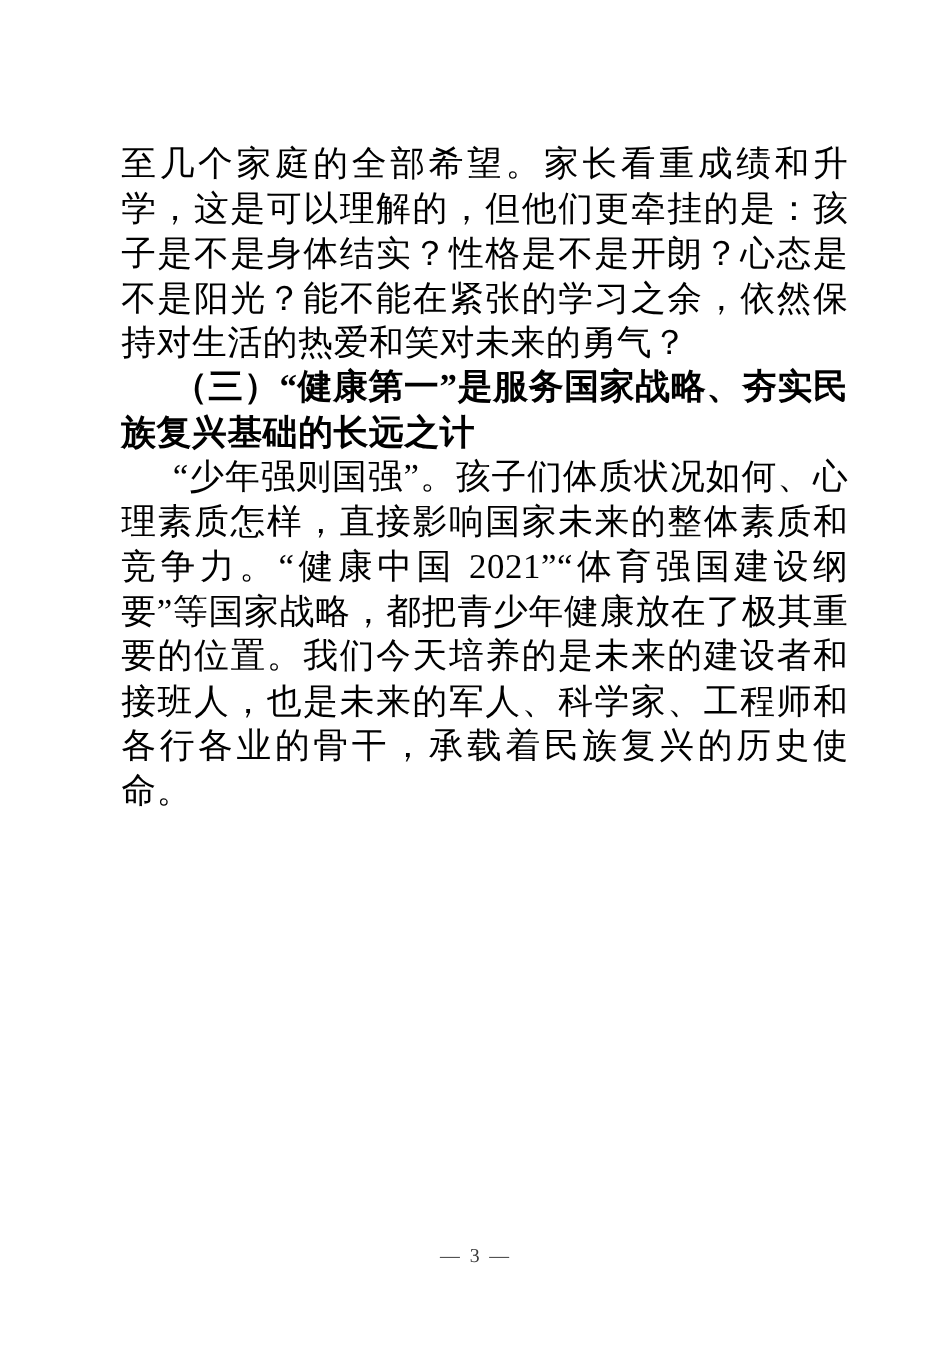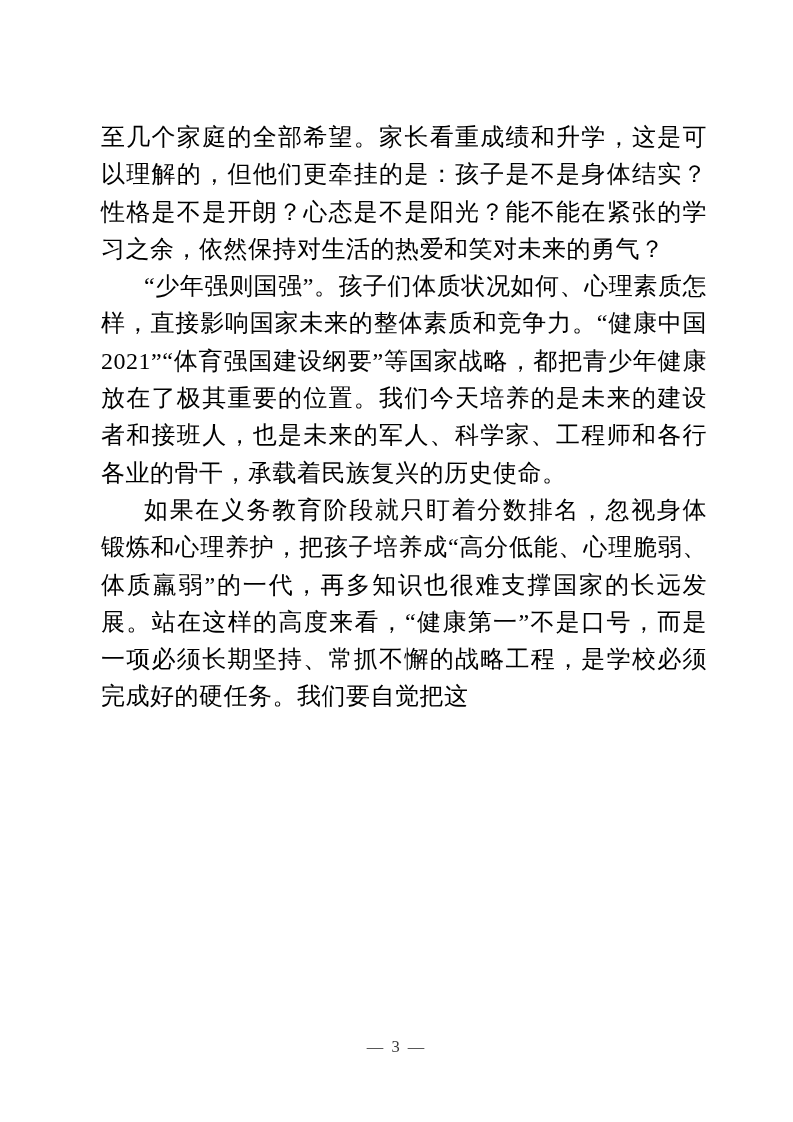"至几个家庭的全部希望。家长看重成绩和升学，这是可以理解的，但他们更牵挂的是：孩子" .content { font-size: 24px -> 29px }
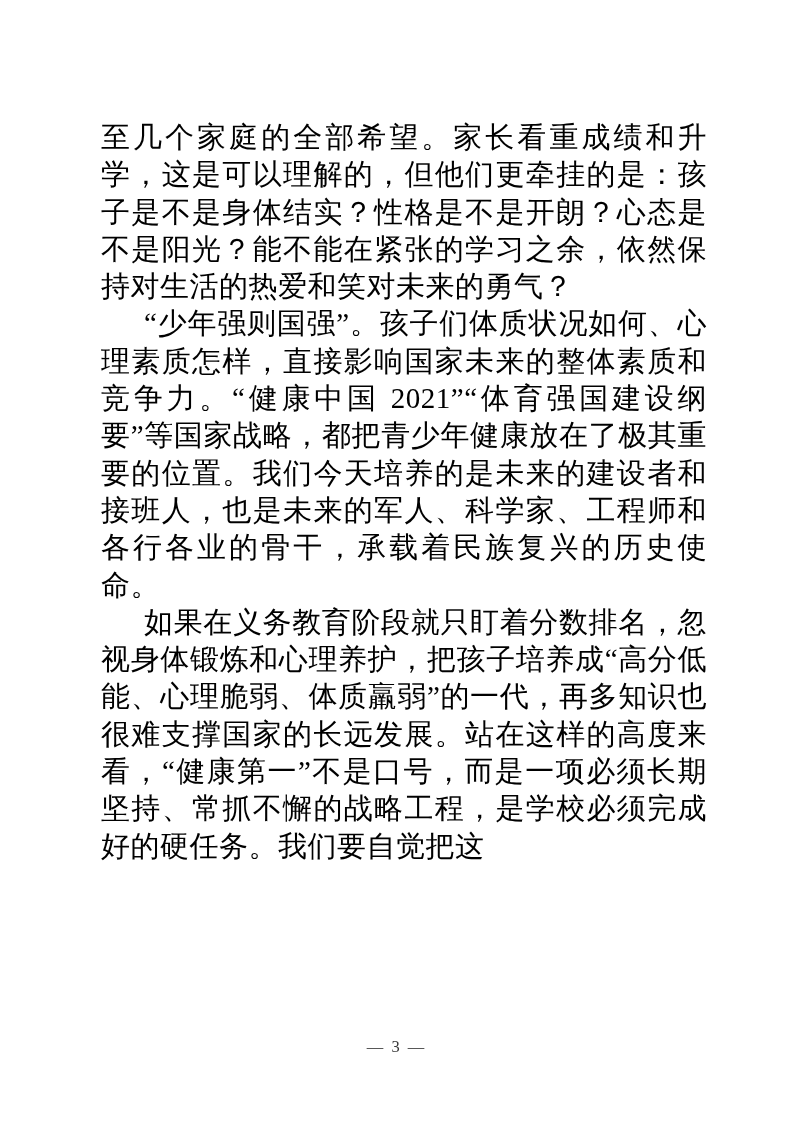"（三）“健康第一”是服务国家战略、夯实民族复兴基础的长远之计" p.indent { html: none -> <p>（三）“健康第一”是服务国家战略、夯实民族复兴基础的长远之计</p> }
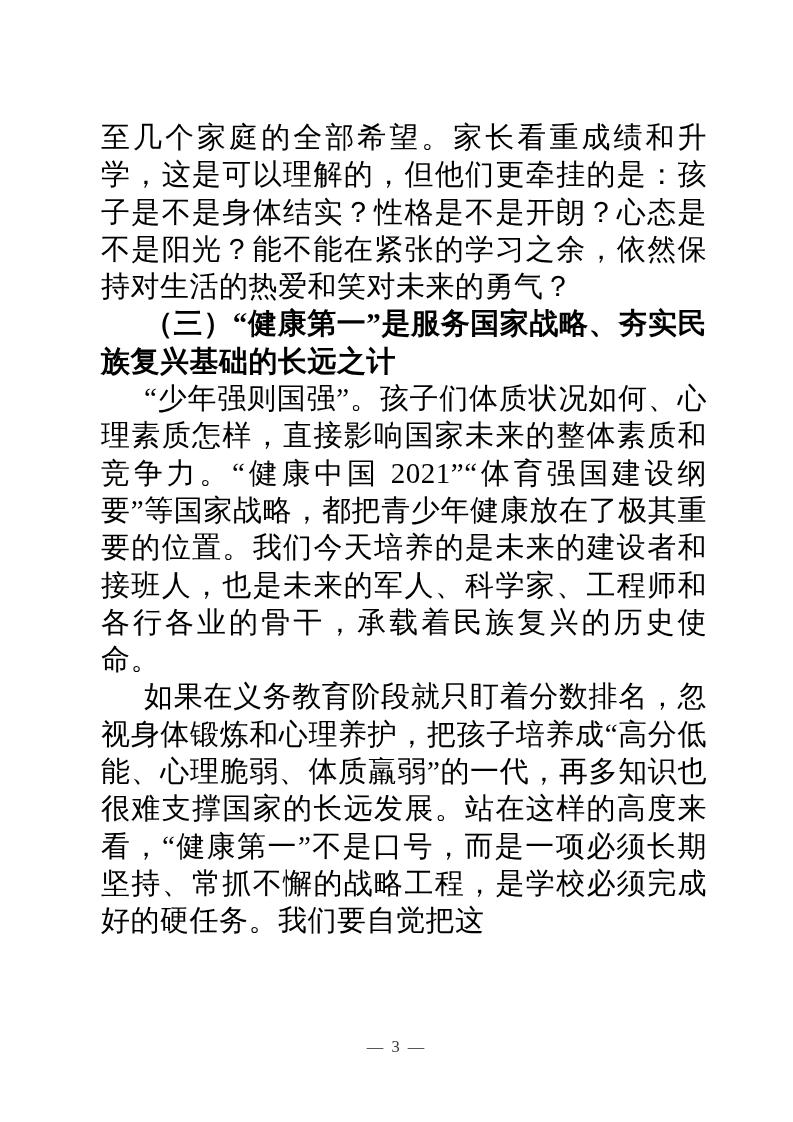"如果在义务教育阶段就只盯着分数排名，忽视身体锻炼和心理养护，把孩子培养成“高分低" p.indent { html: <p>如果在义务教育阶段就只盯着分数排名，忽视身体锻炼和心理养护，把孩子培养成“高分低能、心理脆弱、体质羸弱”的一代，再多知识也很难支撑国家的长远发展。站在这样的高度来看，“健康第一”不是口号，而是一项必须长期坚持、常抓不懈的战略工程，是学校必须完成好的硬任务。我们要自觉把这</p> -> none }
